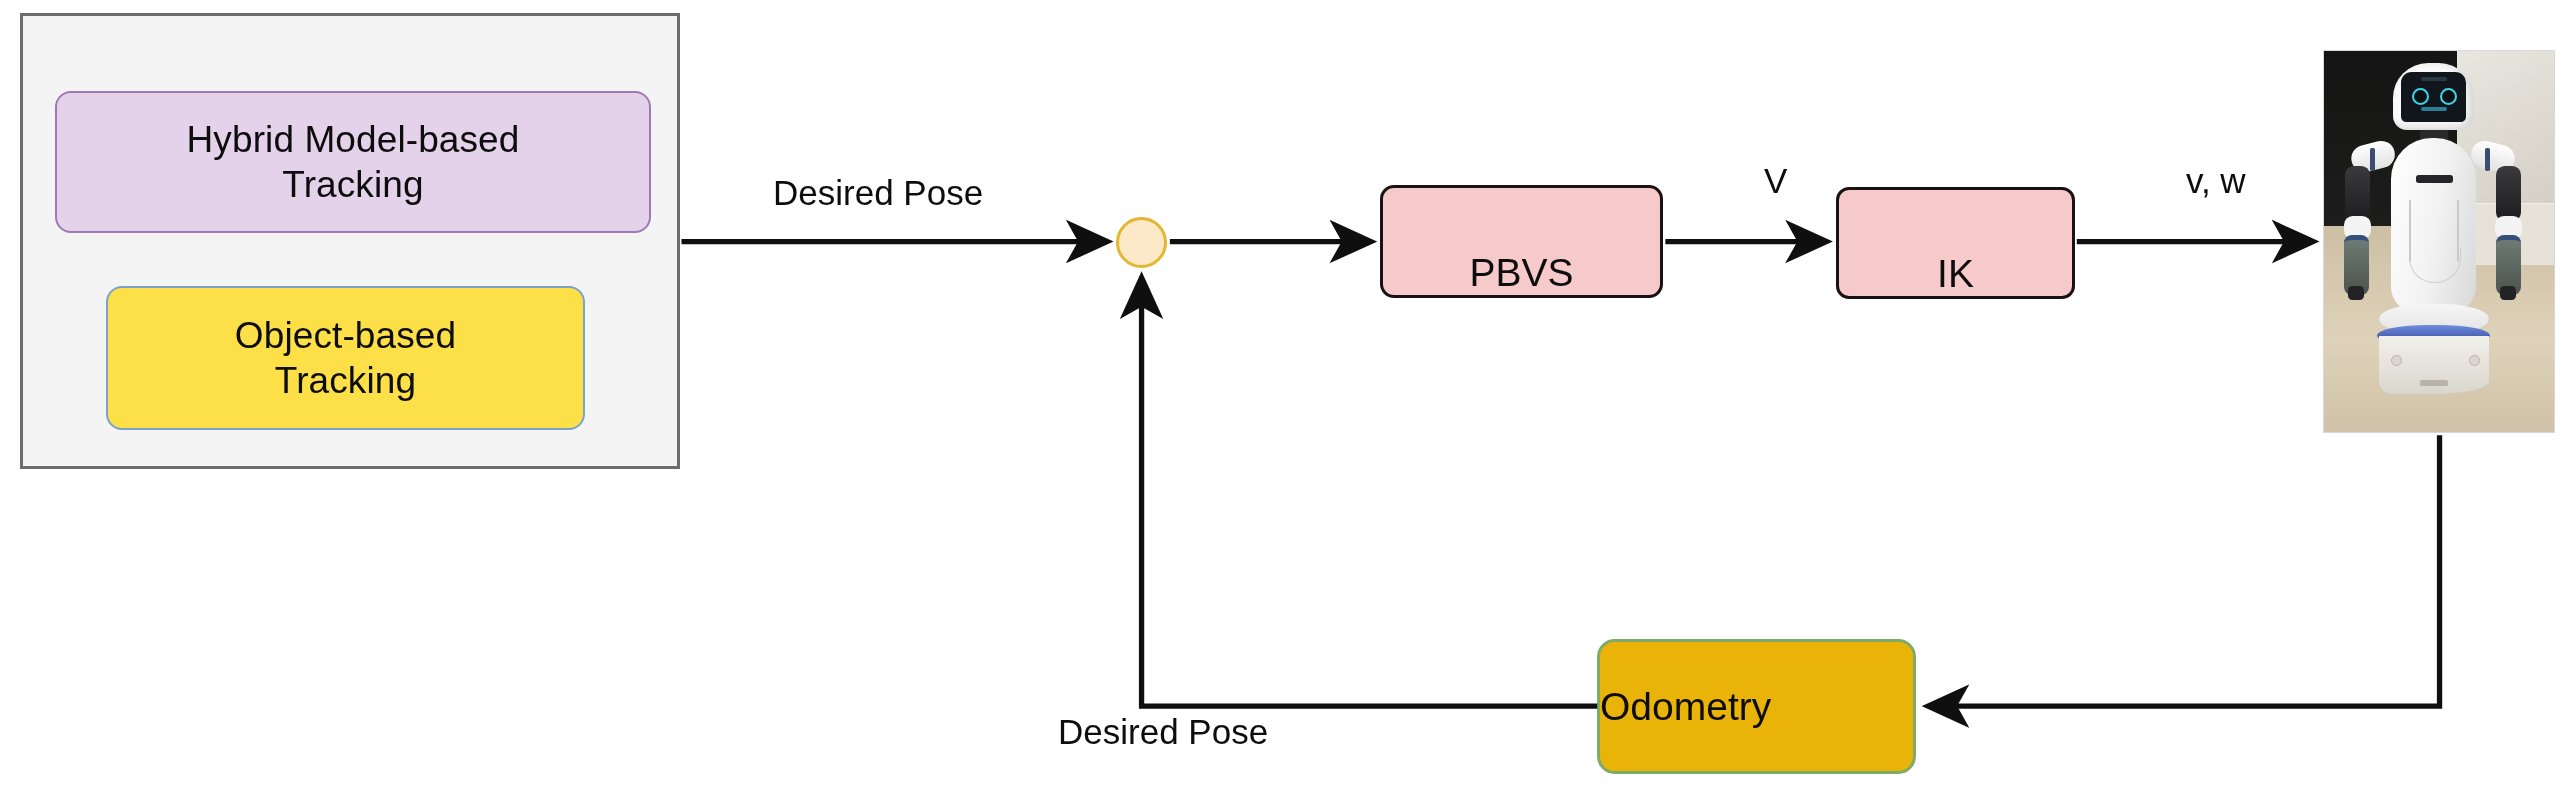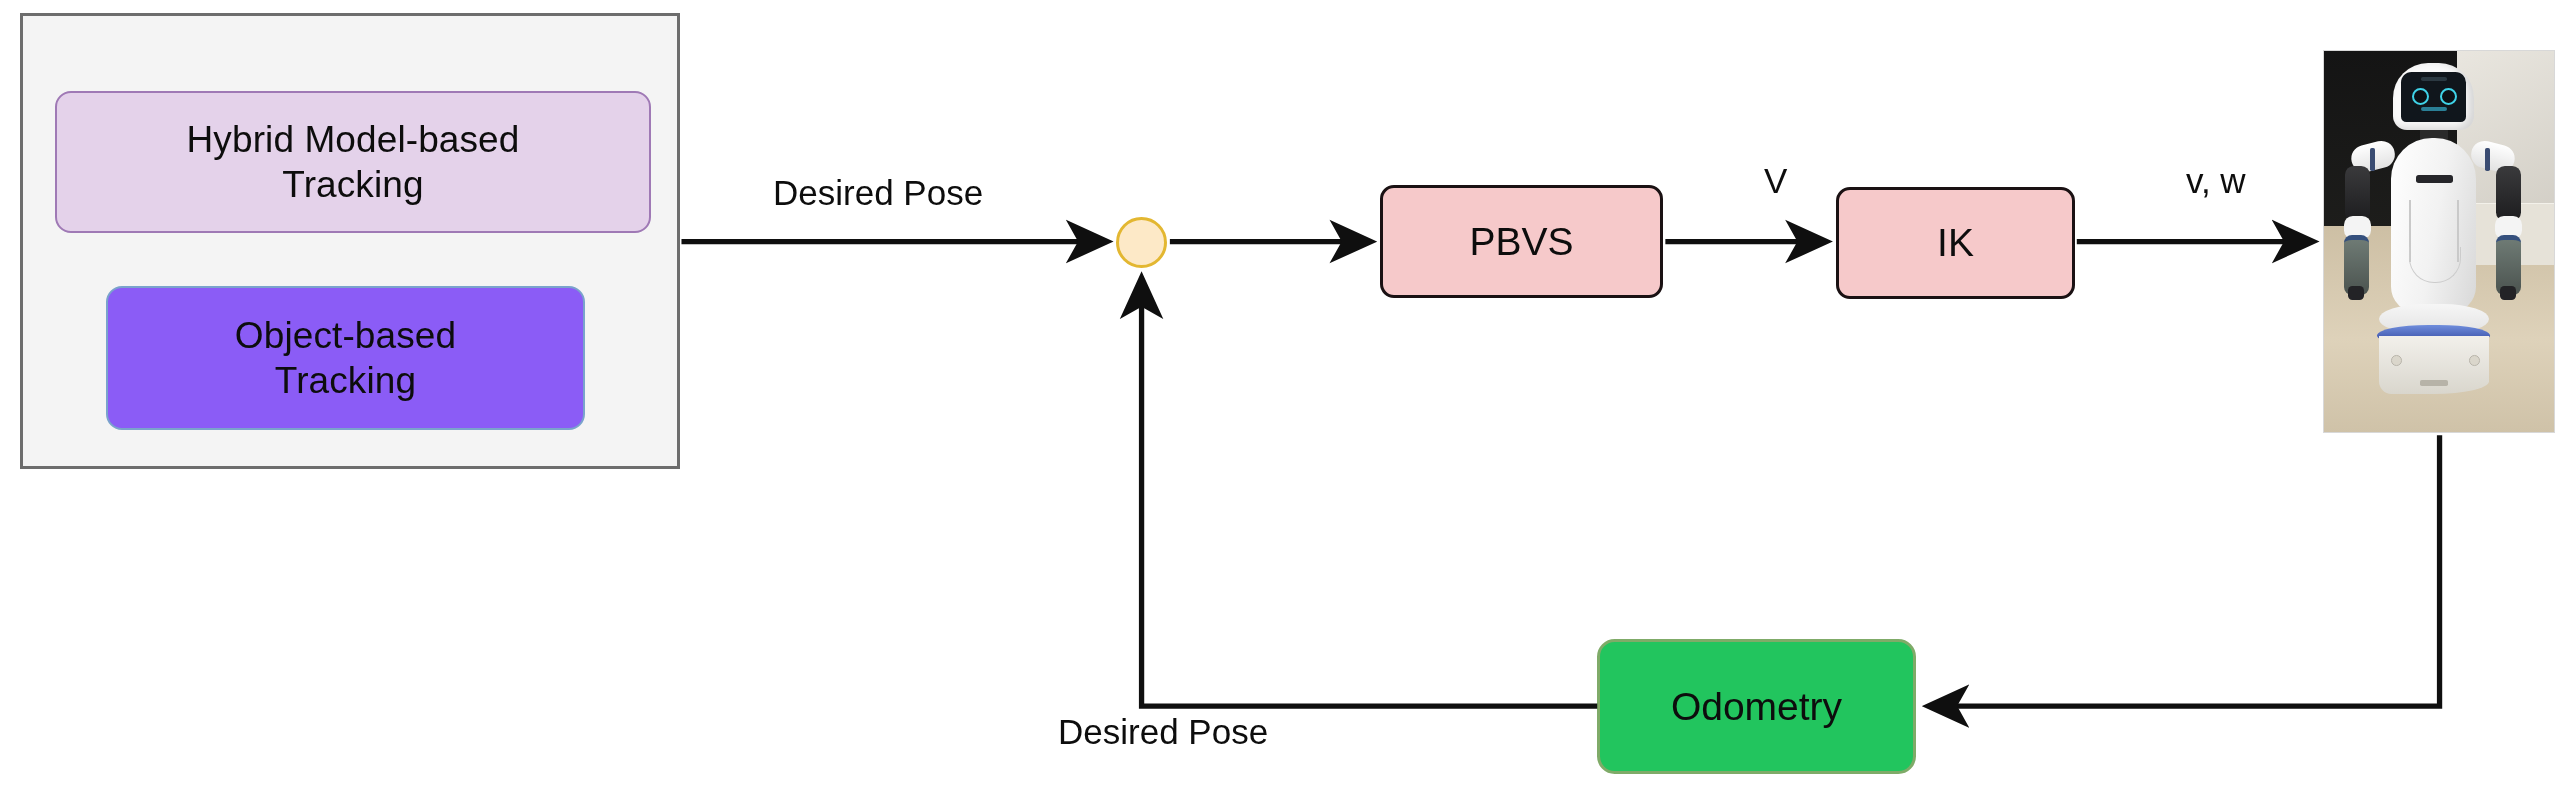"PBVS" .process { align-items: center -> flex-end }
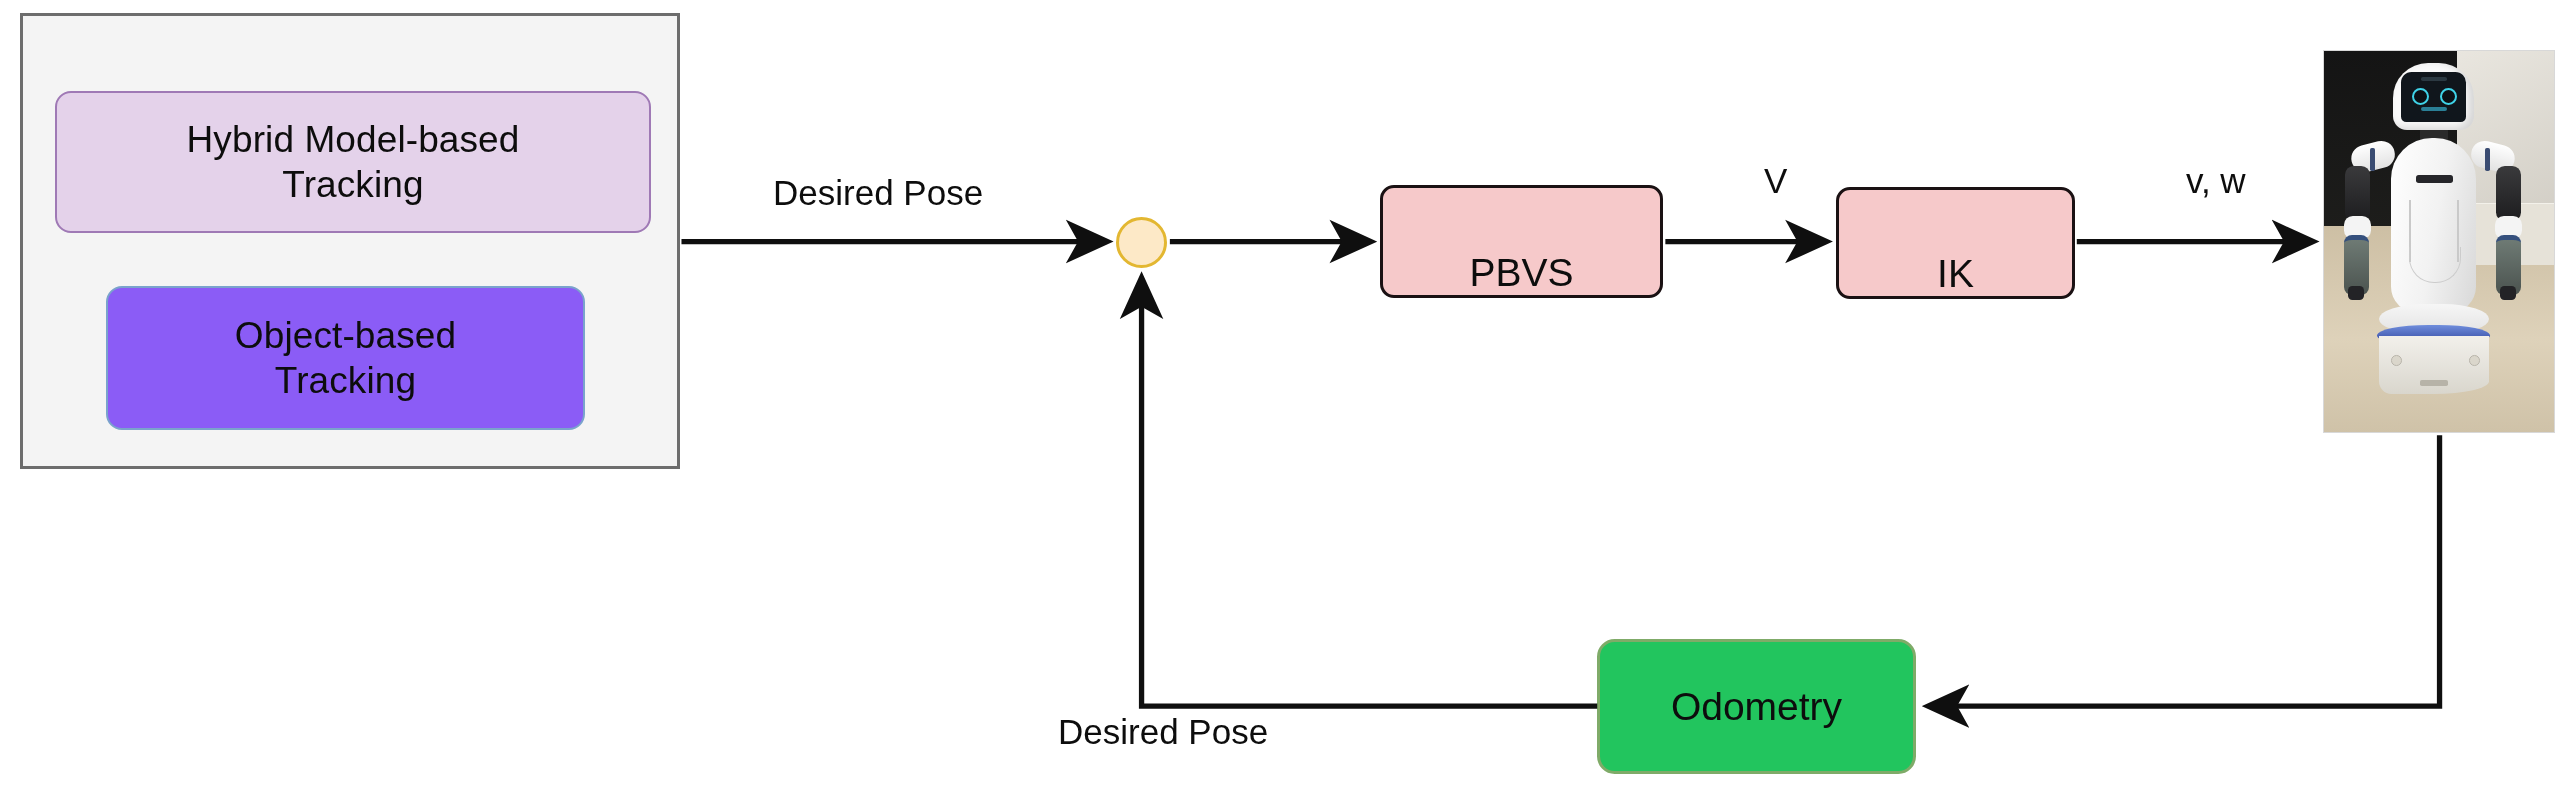"IK" #ik-box { border-radius: none -> 13px }
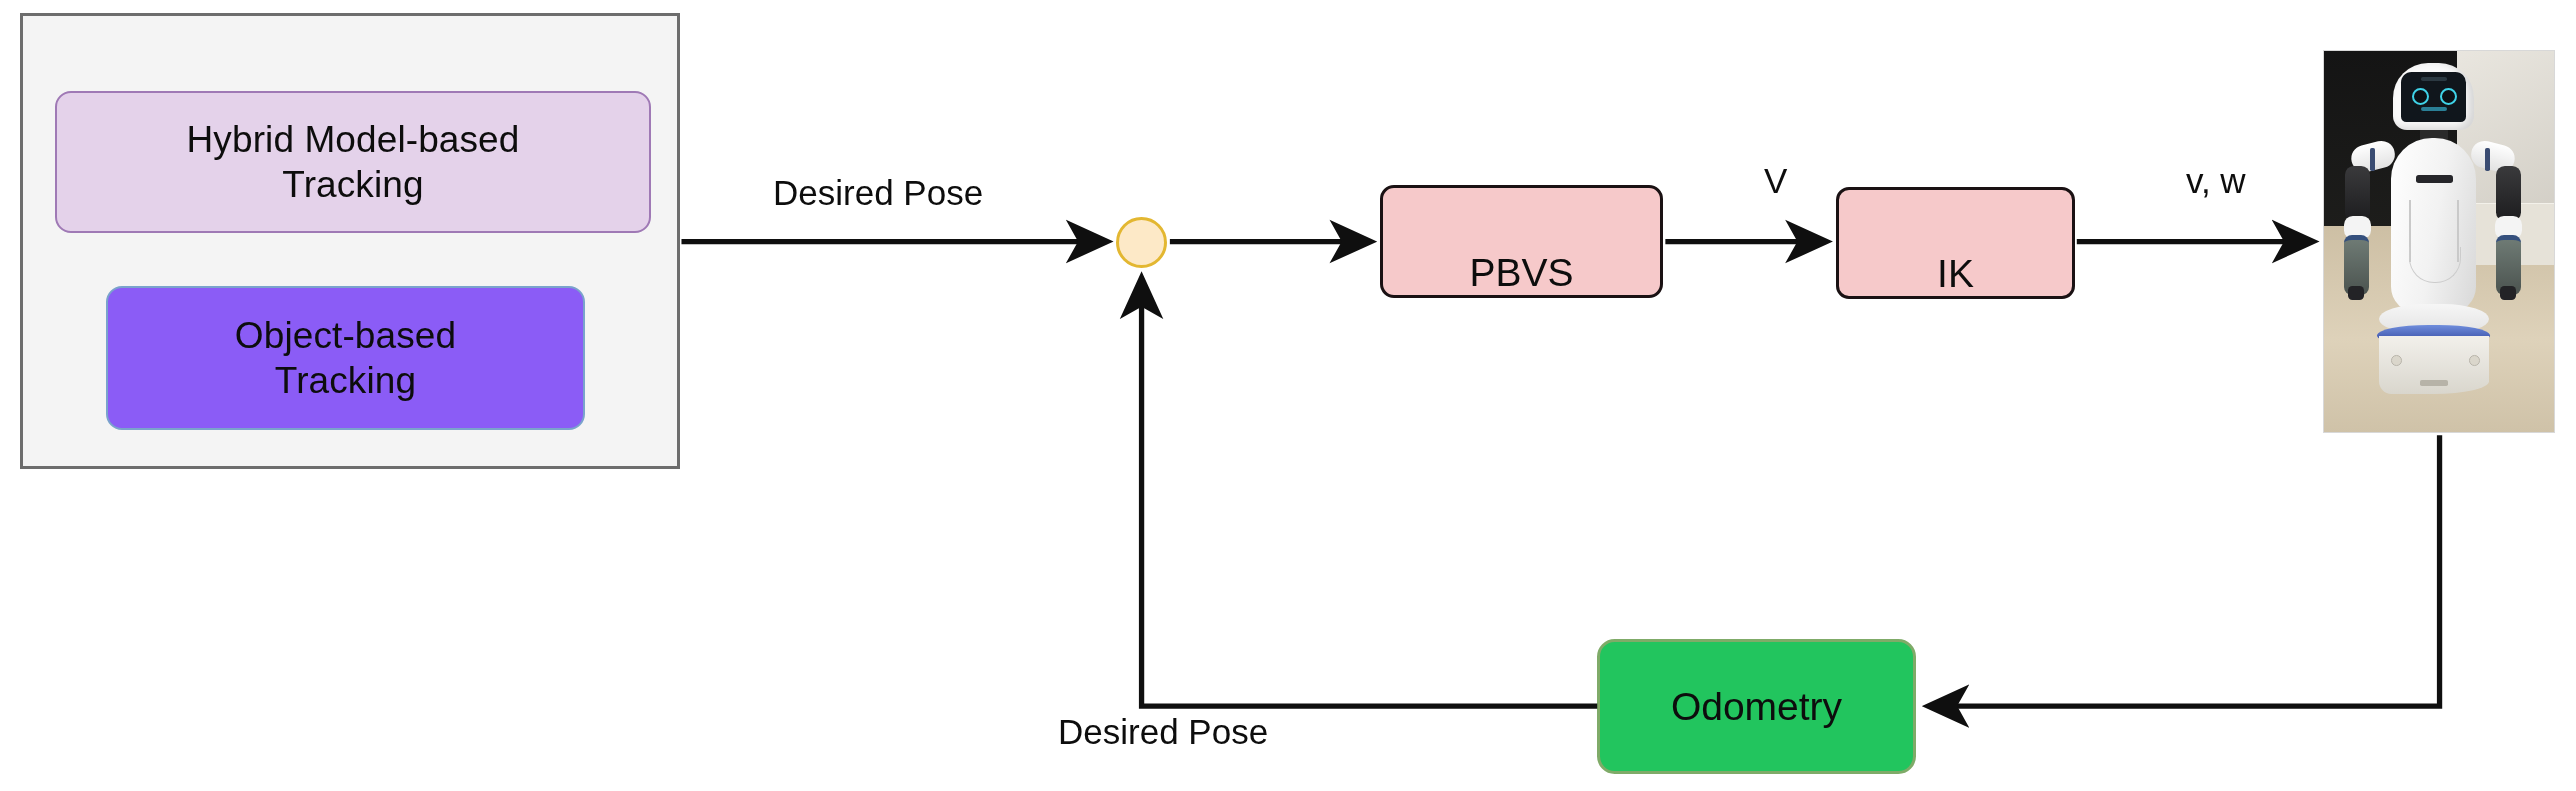"Object-based" #object-tracking-box { background: #8b5cf6 -> #fde047 }
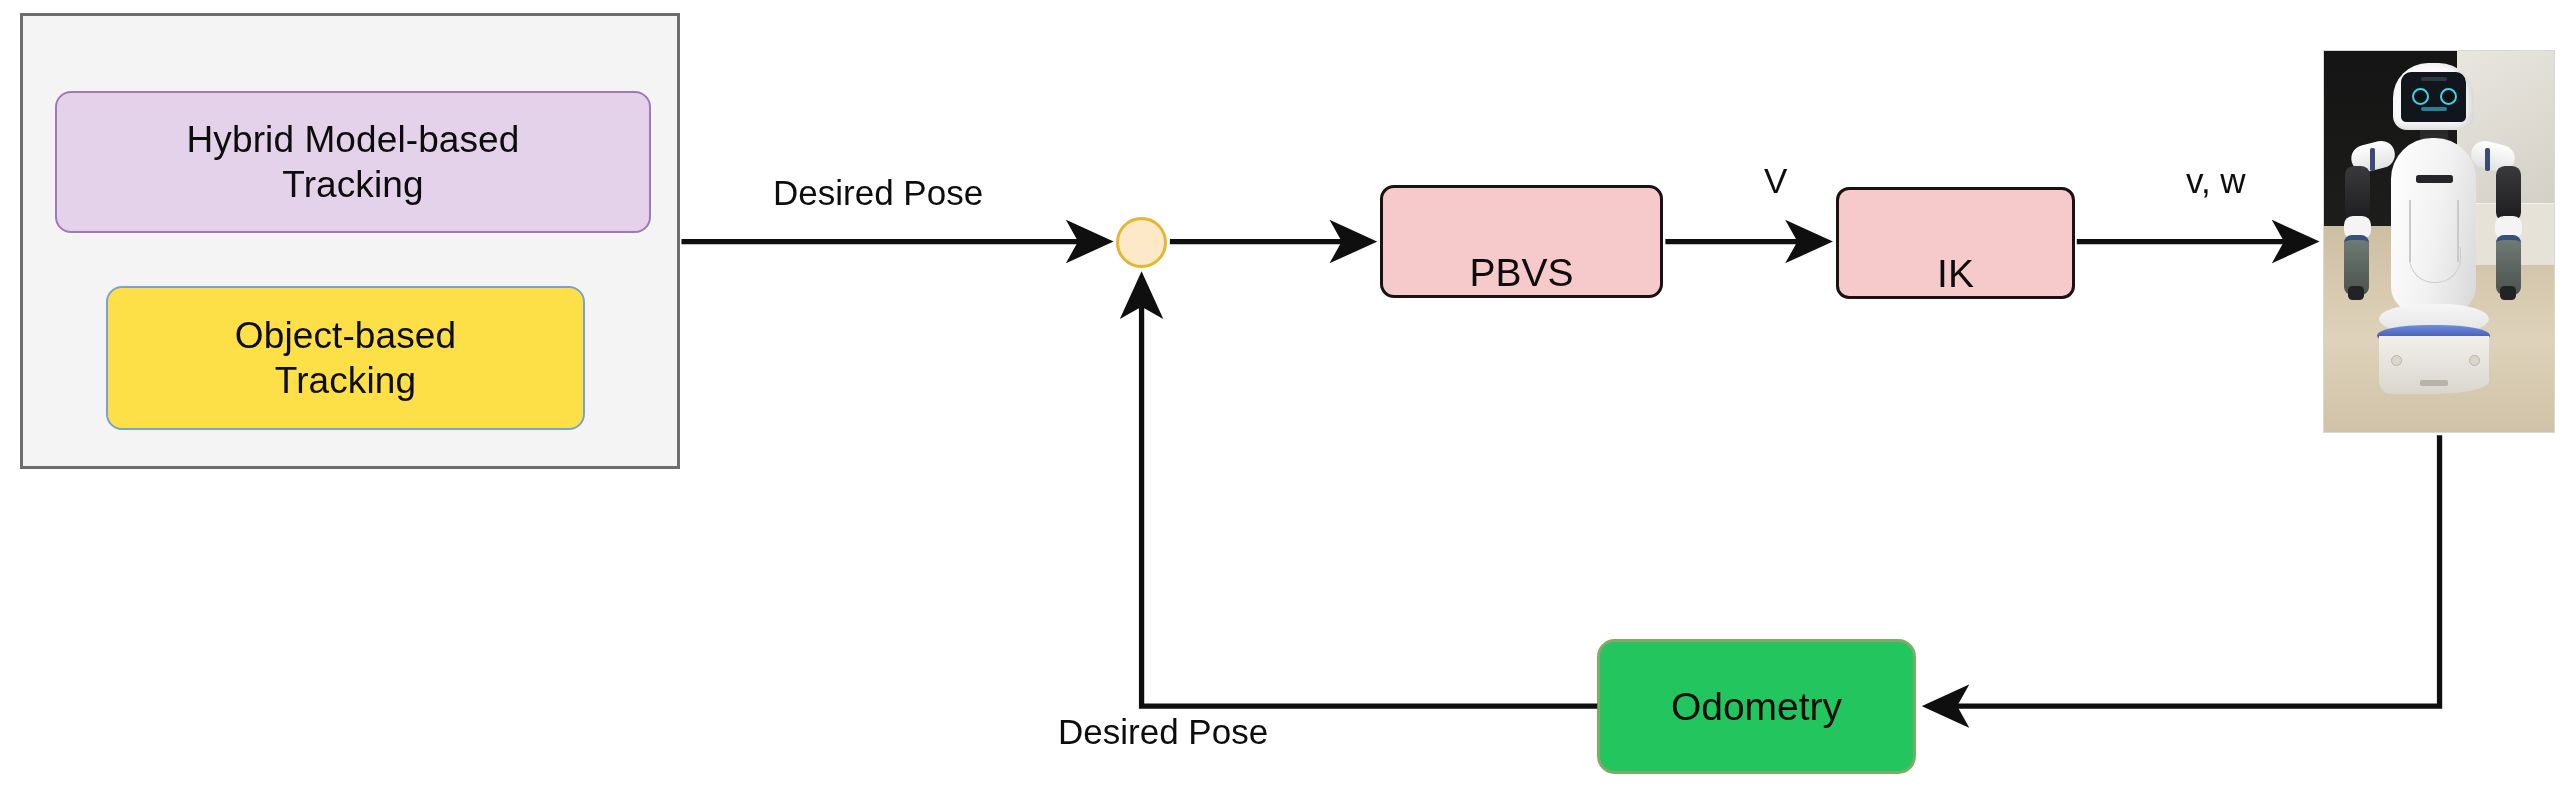"Odometry" #odometry-box { background: #22c55e -> #eab308; justify-content: center -> none }
